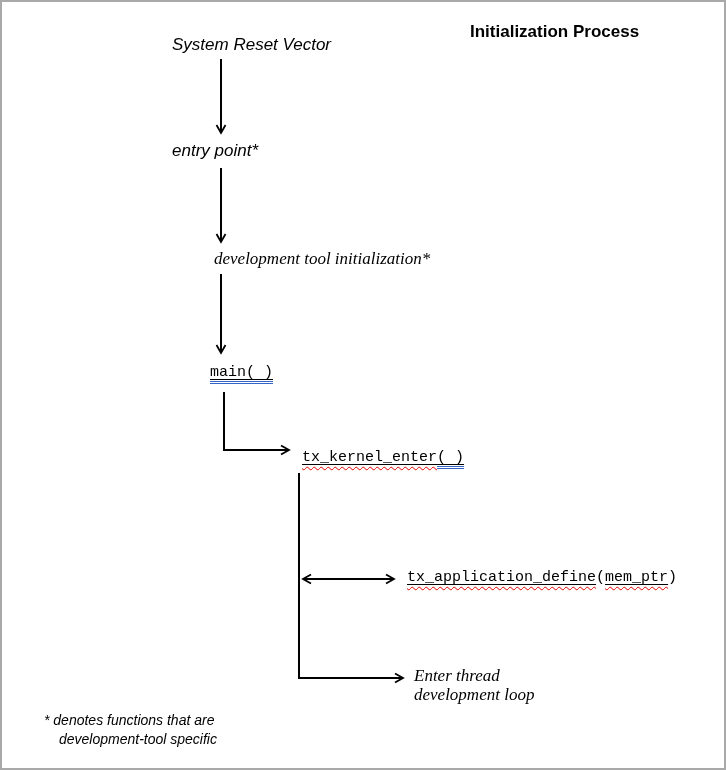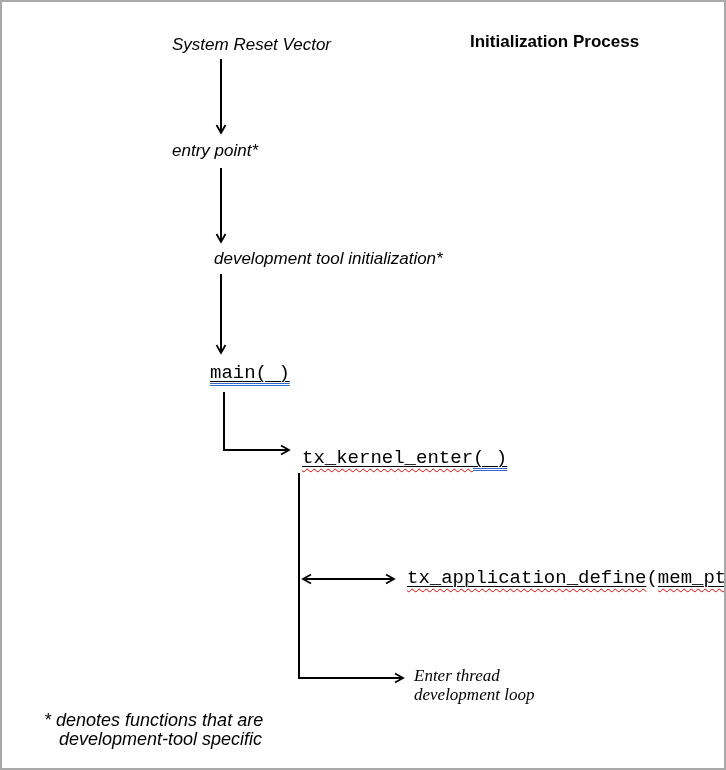"Initialization Process" div.abs { top: 30px -> 20px }
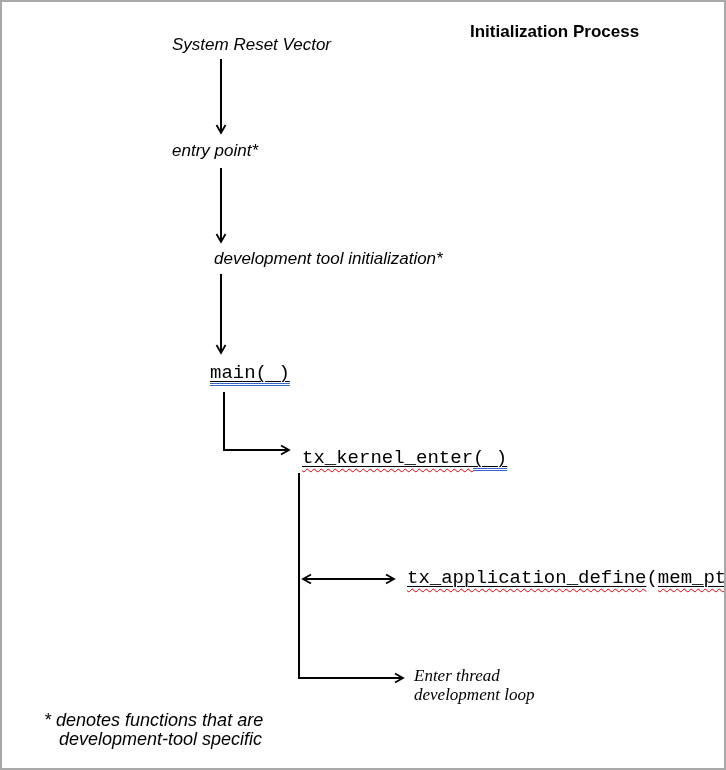"development tool initialization*" div.abs { font-family: none -> Liberation Serif, serif }
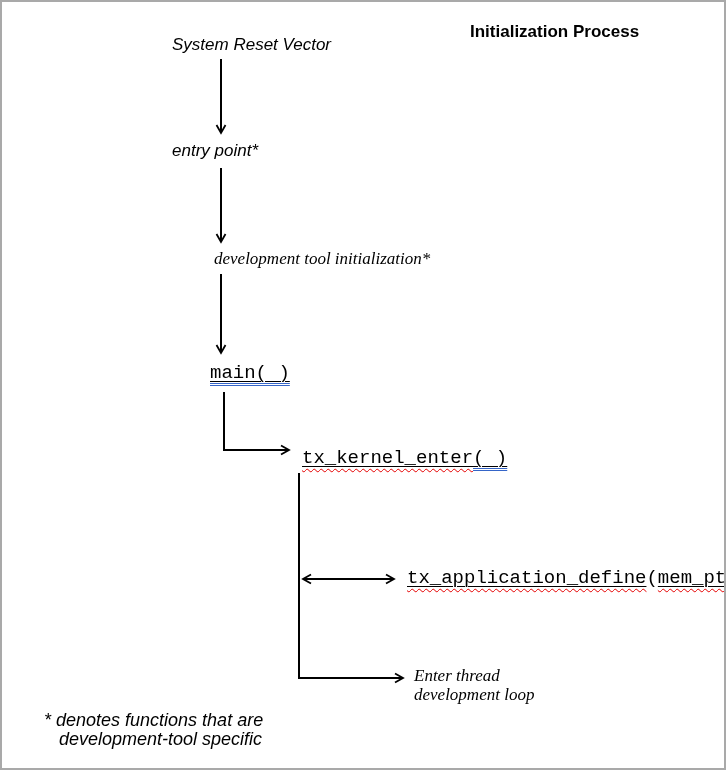"main( )" .mono { font-size: 19px -> 15px }
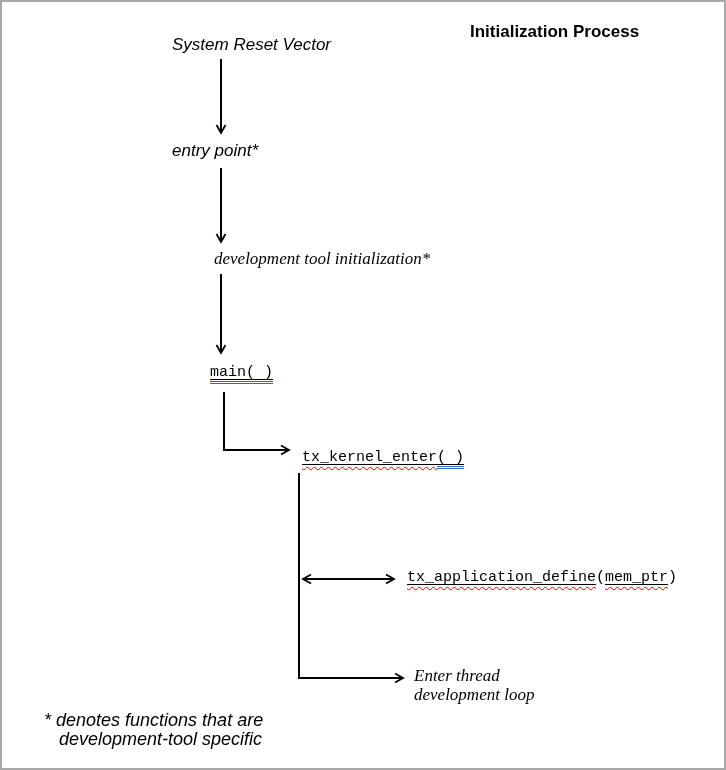"* denotes functions that are" .footnote { font-size: 18px -> 14px }
